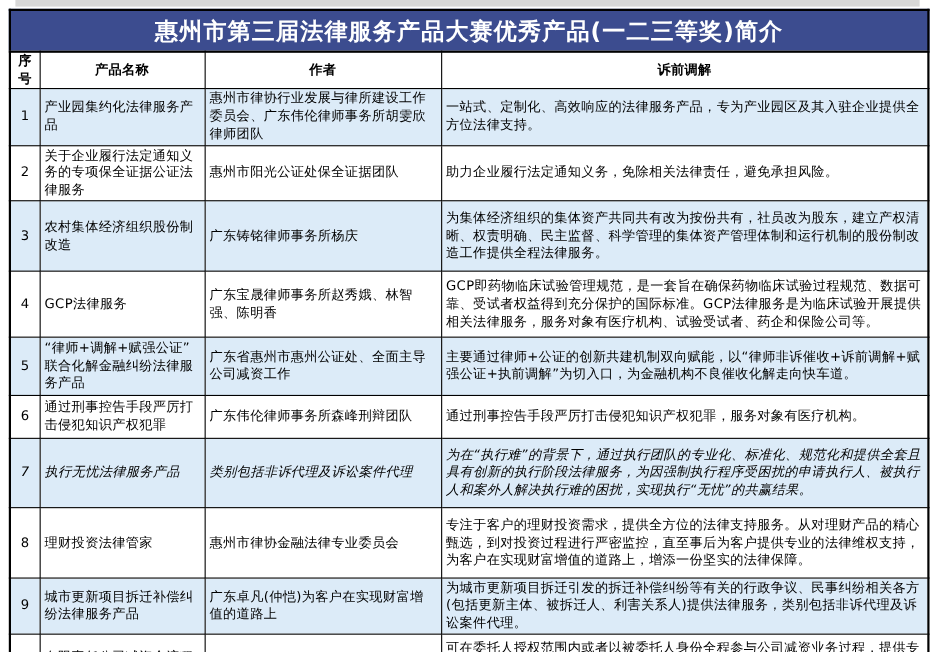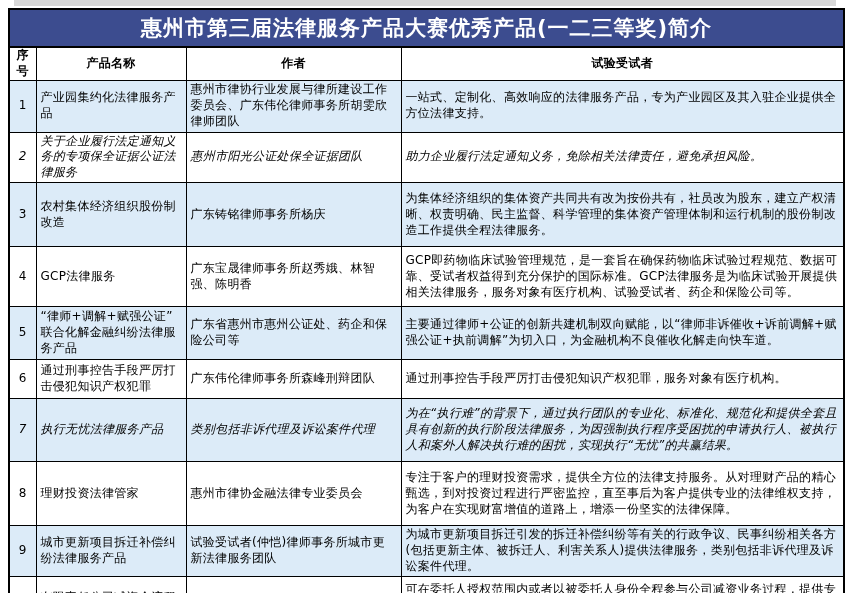"试验受试者" th { text: 试验受试者 -> 诉前调解 }
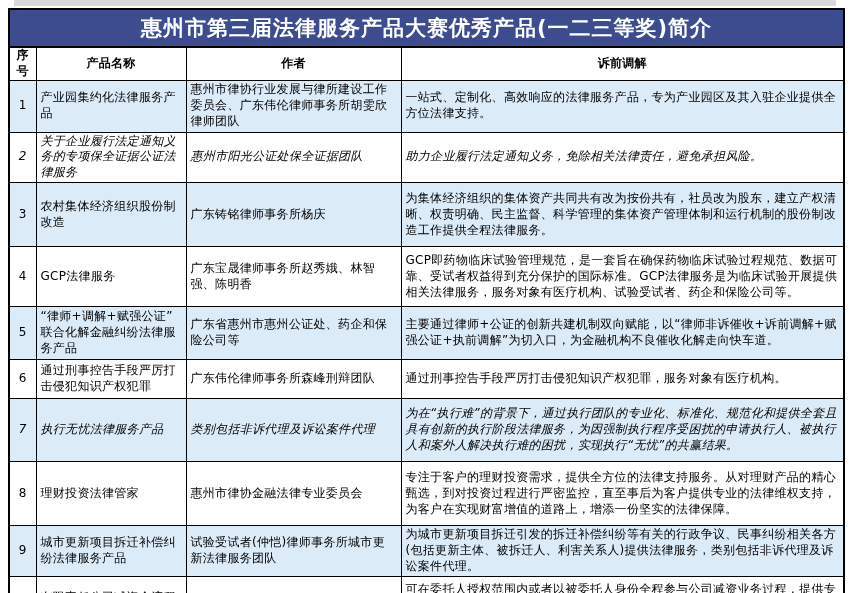"关于企业履行法定通知义务的专项保全证据公证法律服务" tbody tr:nth-child(2) td { font-style: italic -> none }
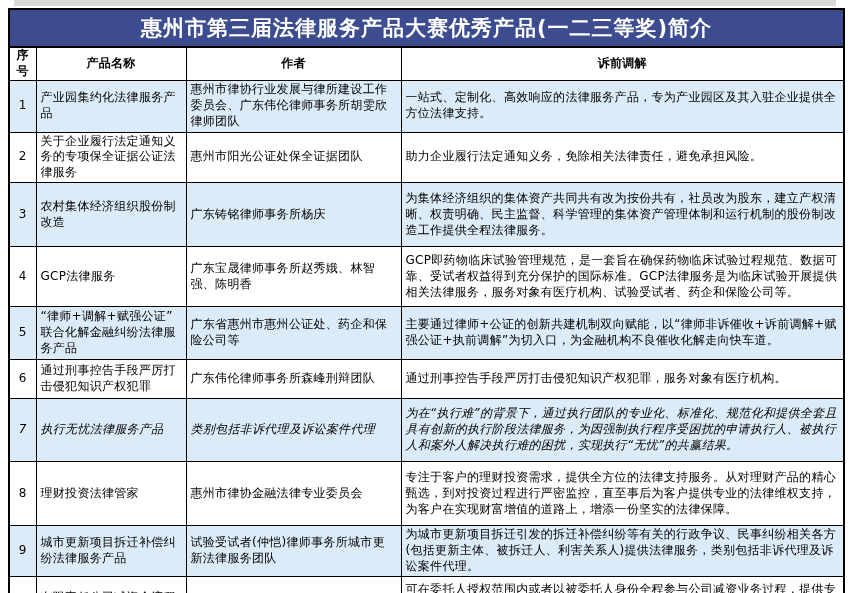"广东省惠州市惠州公证处、药企和保险公司等" td { text: 药企和保险公司等 -> 全面主导公司减资工作 }
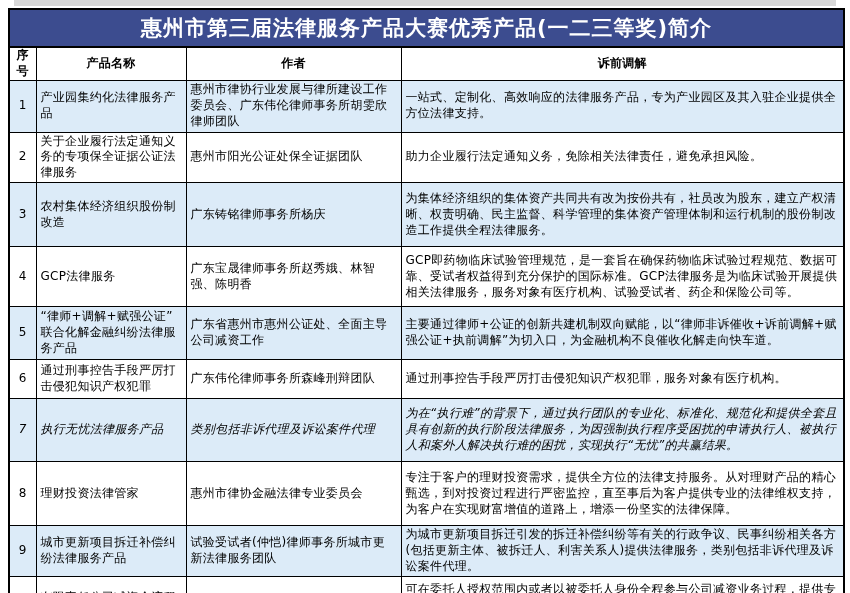"试验受试者(仲恺)律师事务所城市更新法律服务团队" td { text: 试验受试者(仲恺)律师事务所城市更新法律服务团队 -> 广东卓凡(仲恺)为客户在实现财富增值的道路上 }
